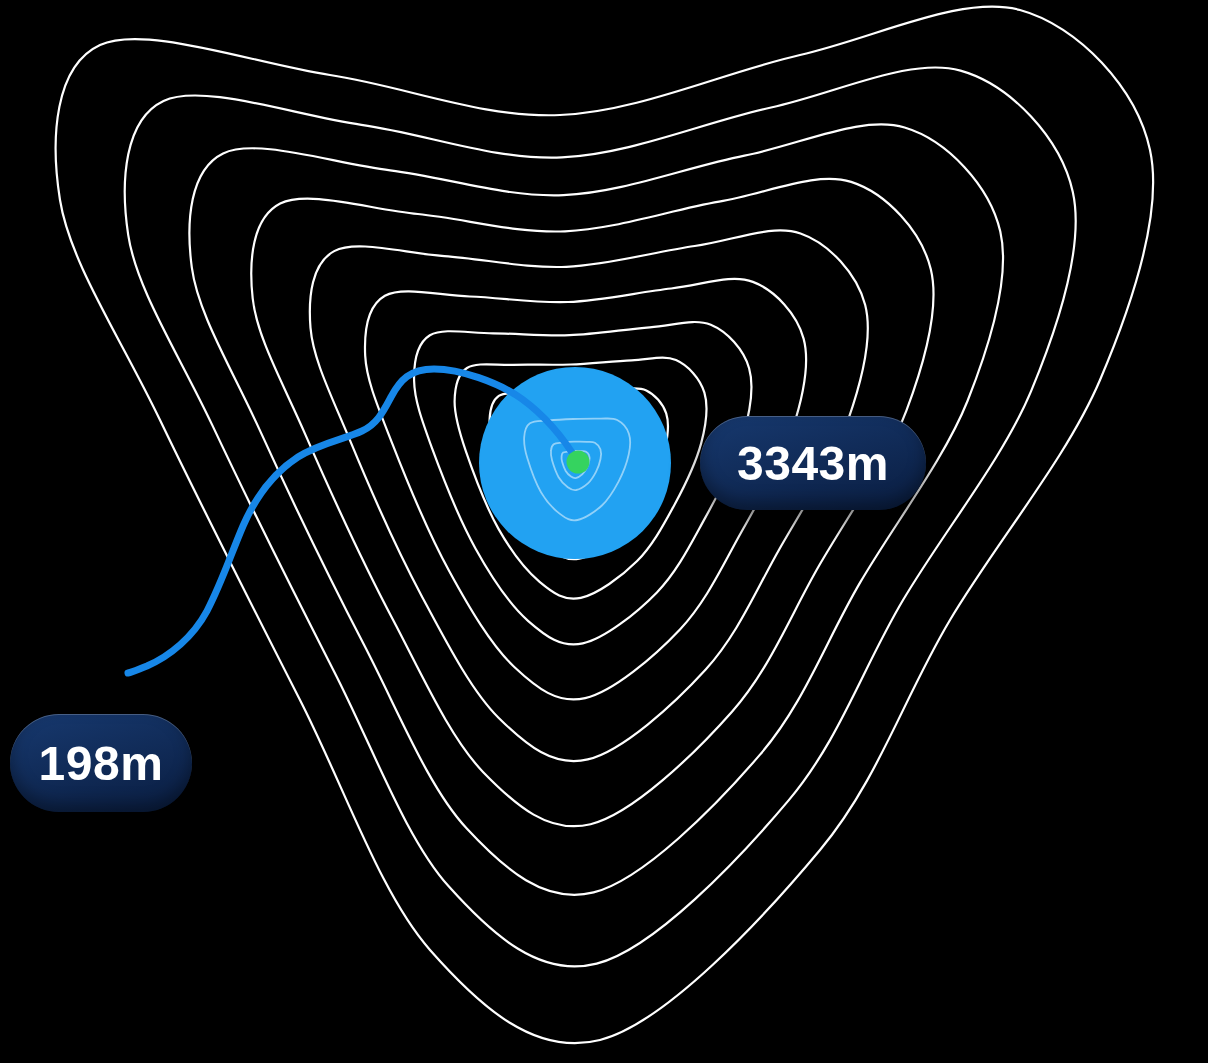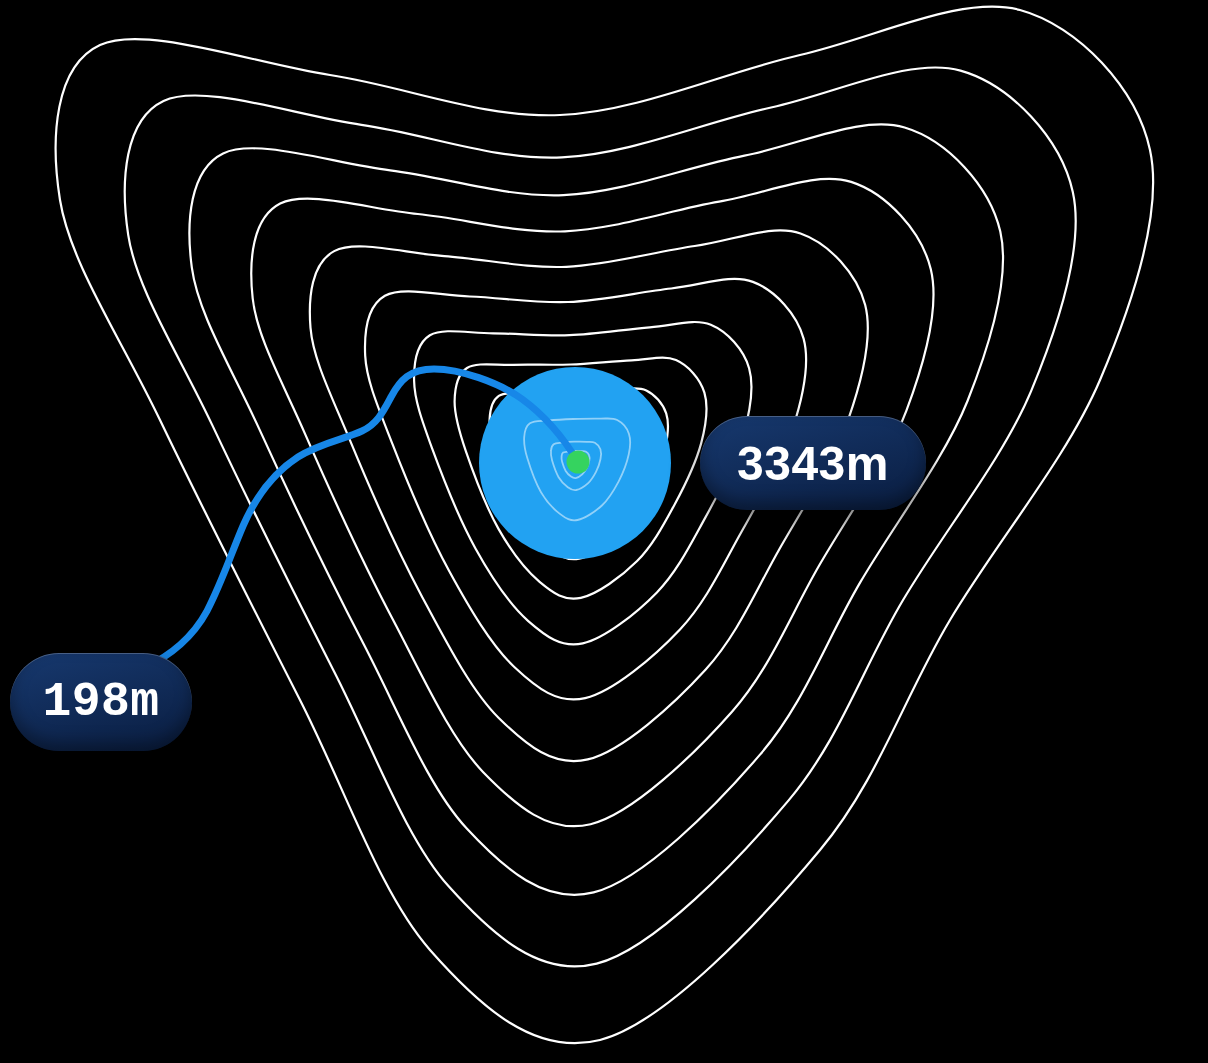"198m" .pill-end { font-family: Liberation Mono, monospace -> none; top: 653px -> 714px }
